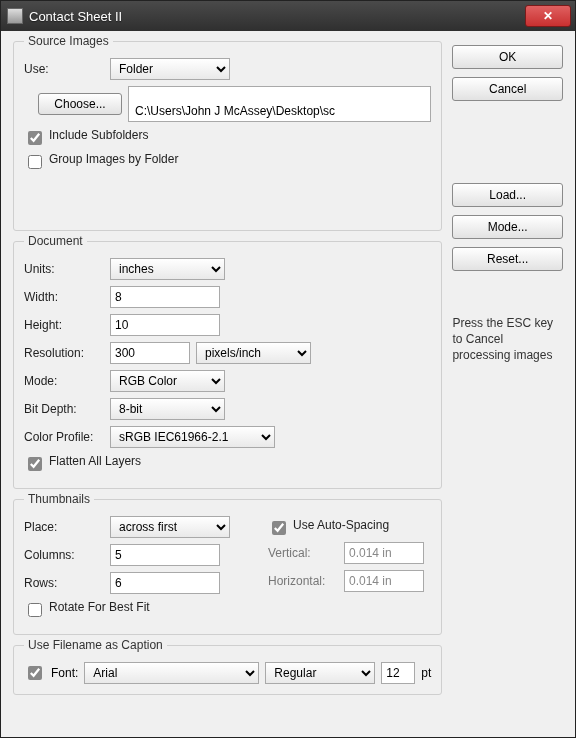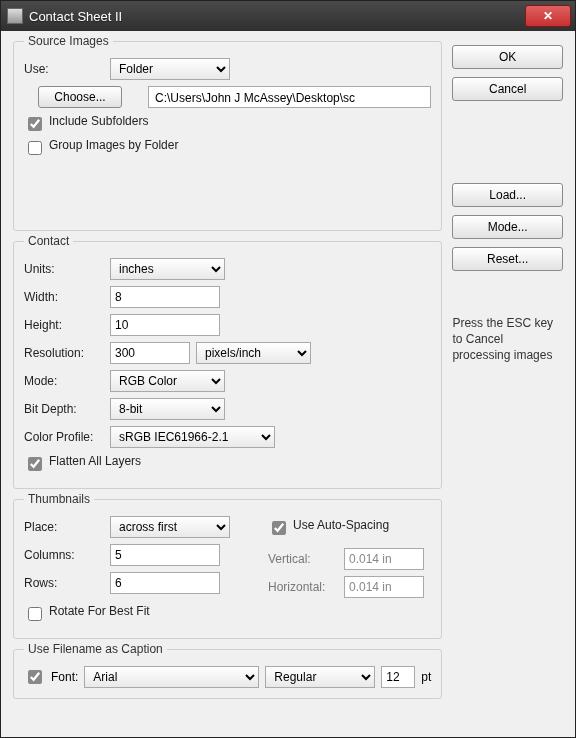"C:\Users\John J McAssey\Desktop\sc" .pathbox { margin-left: 20px -> none; padding: 4px 6px -> 17px 6px }
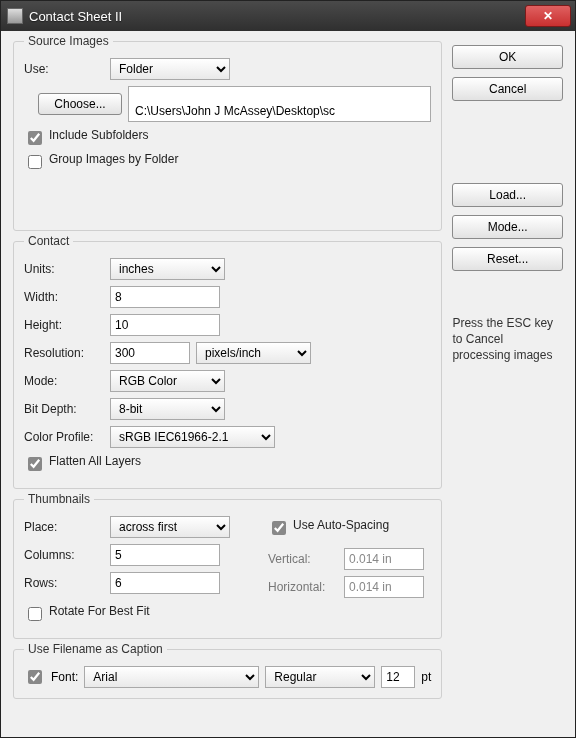"Contact" span.legend { text: Contact -> Document }
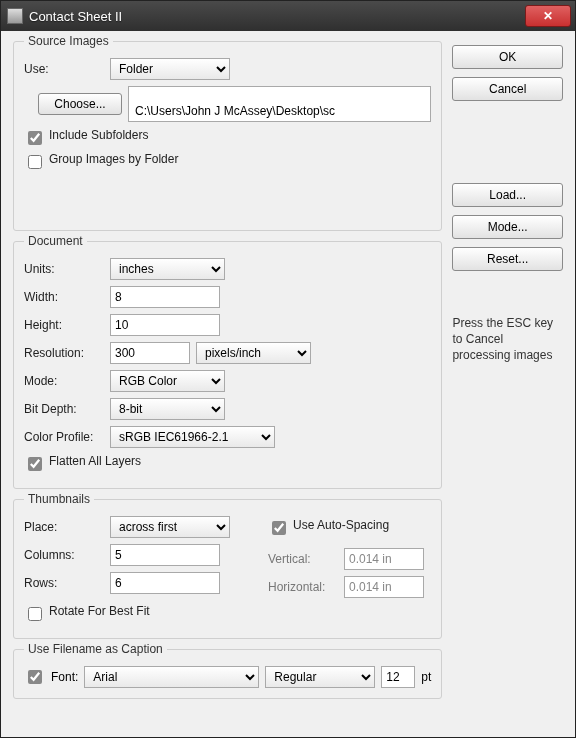"Vertical:" div.row { margin-top: 10px -> 4px }
